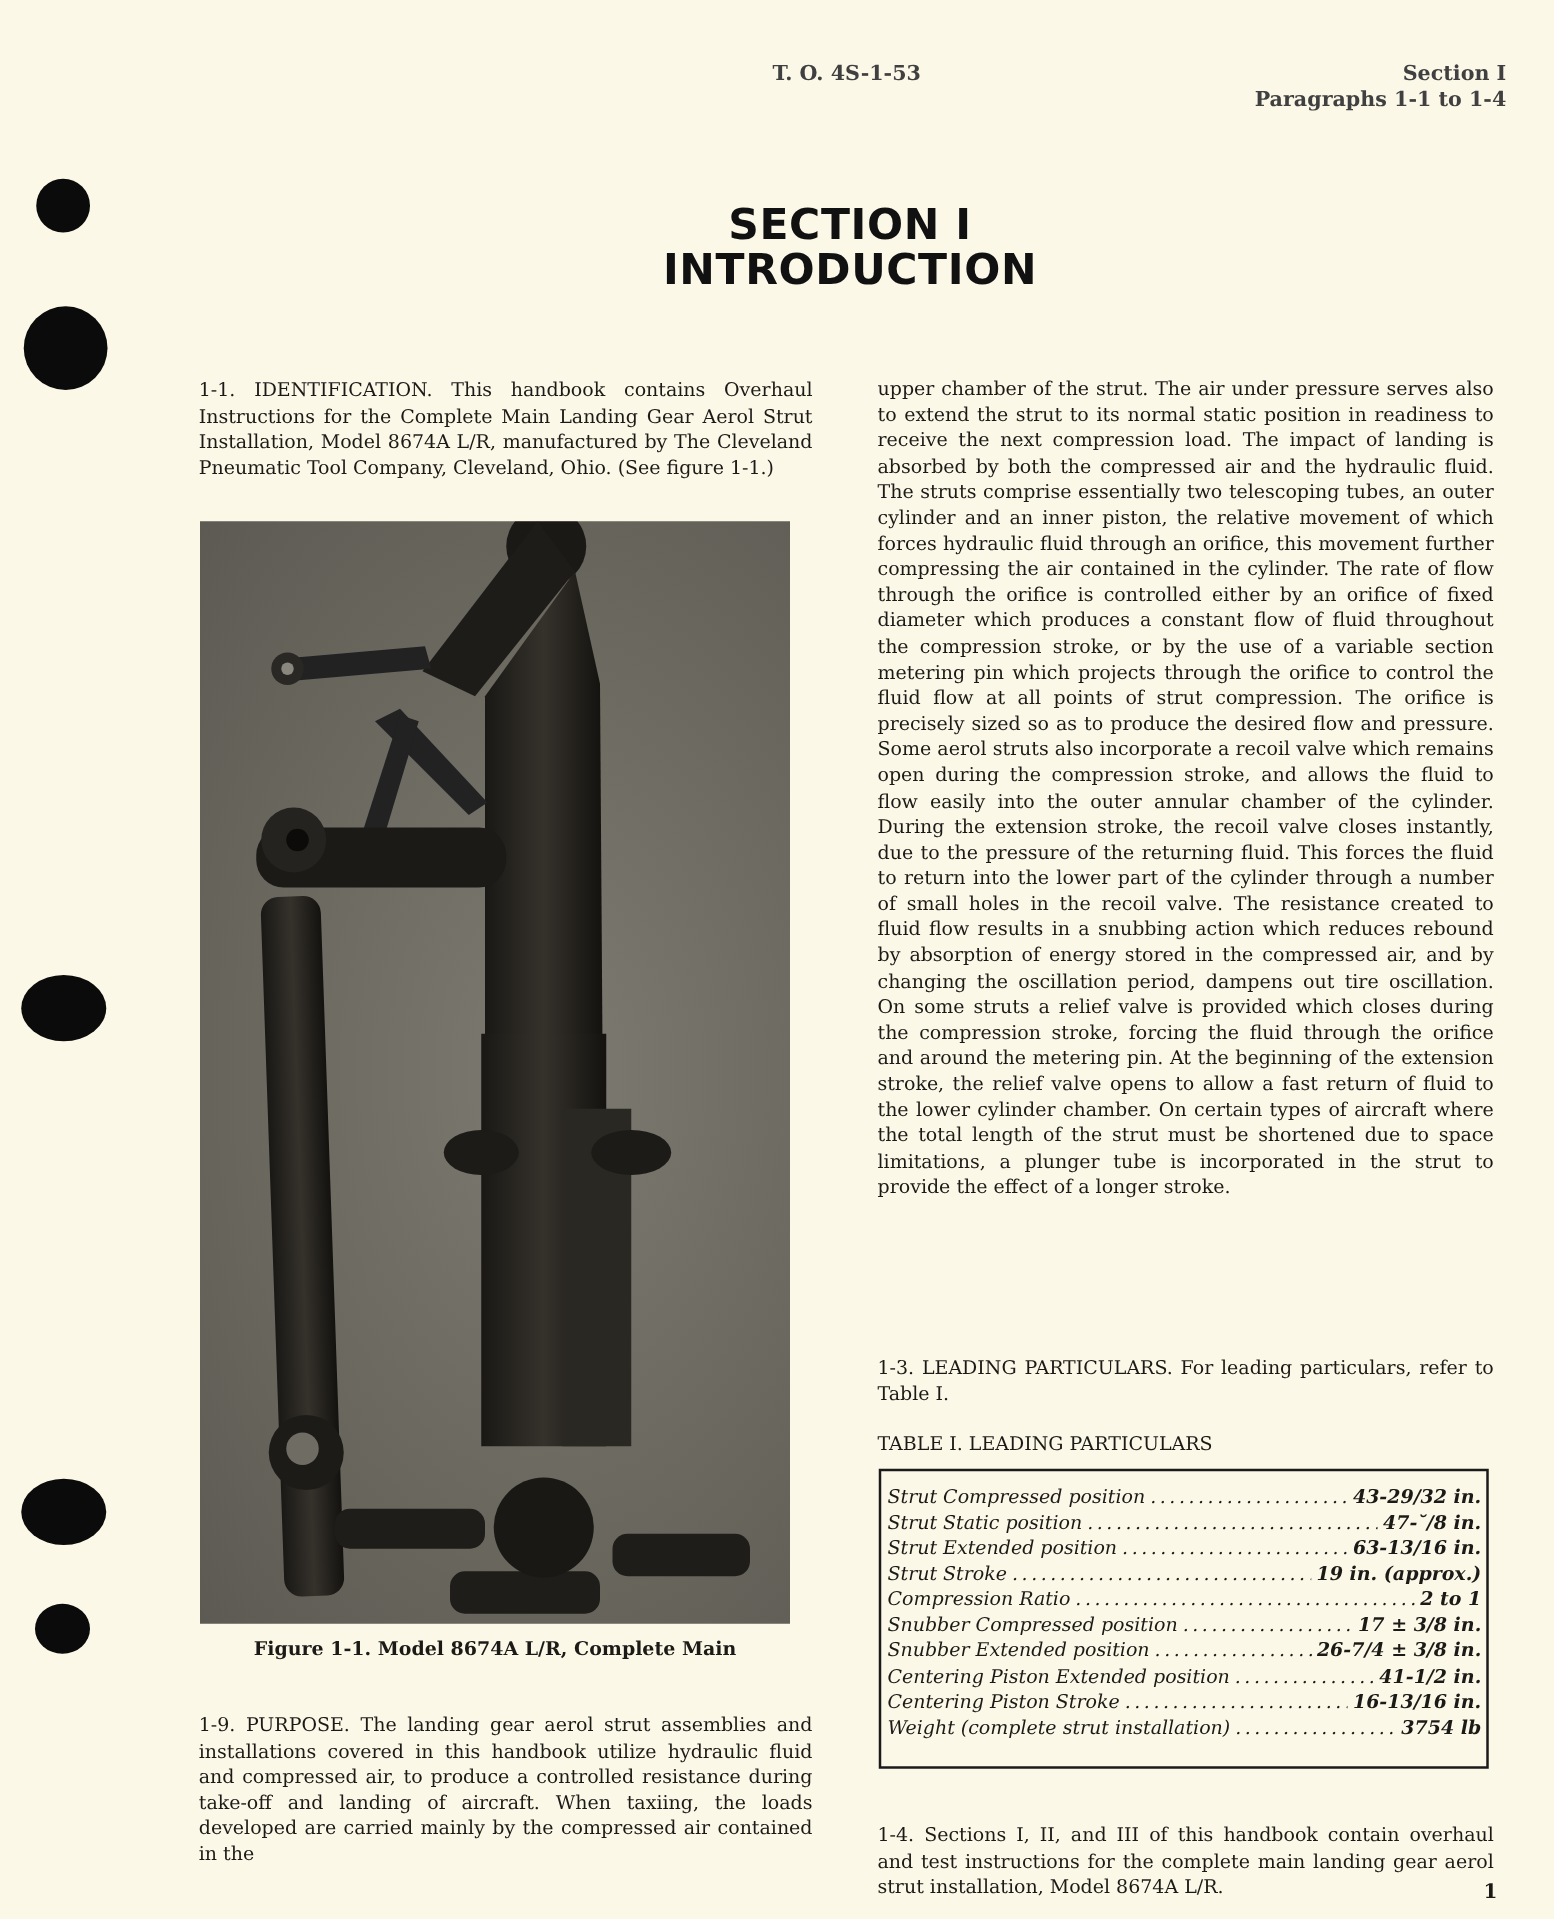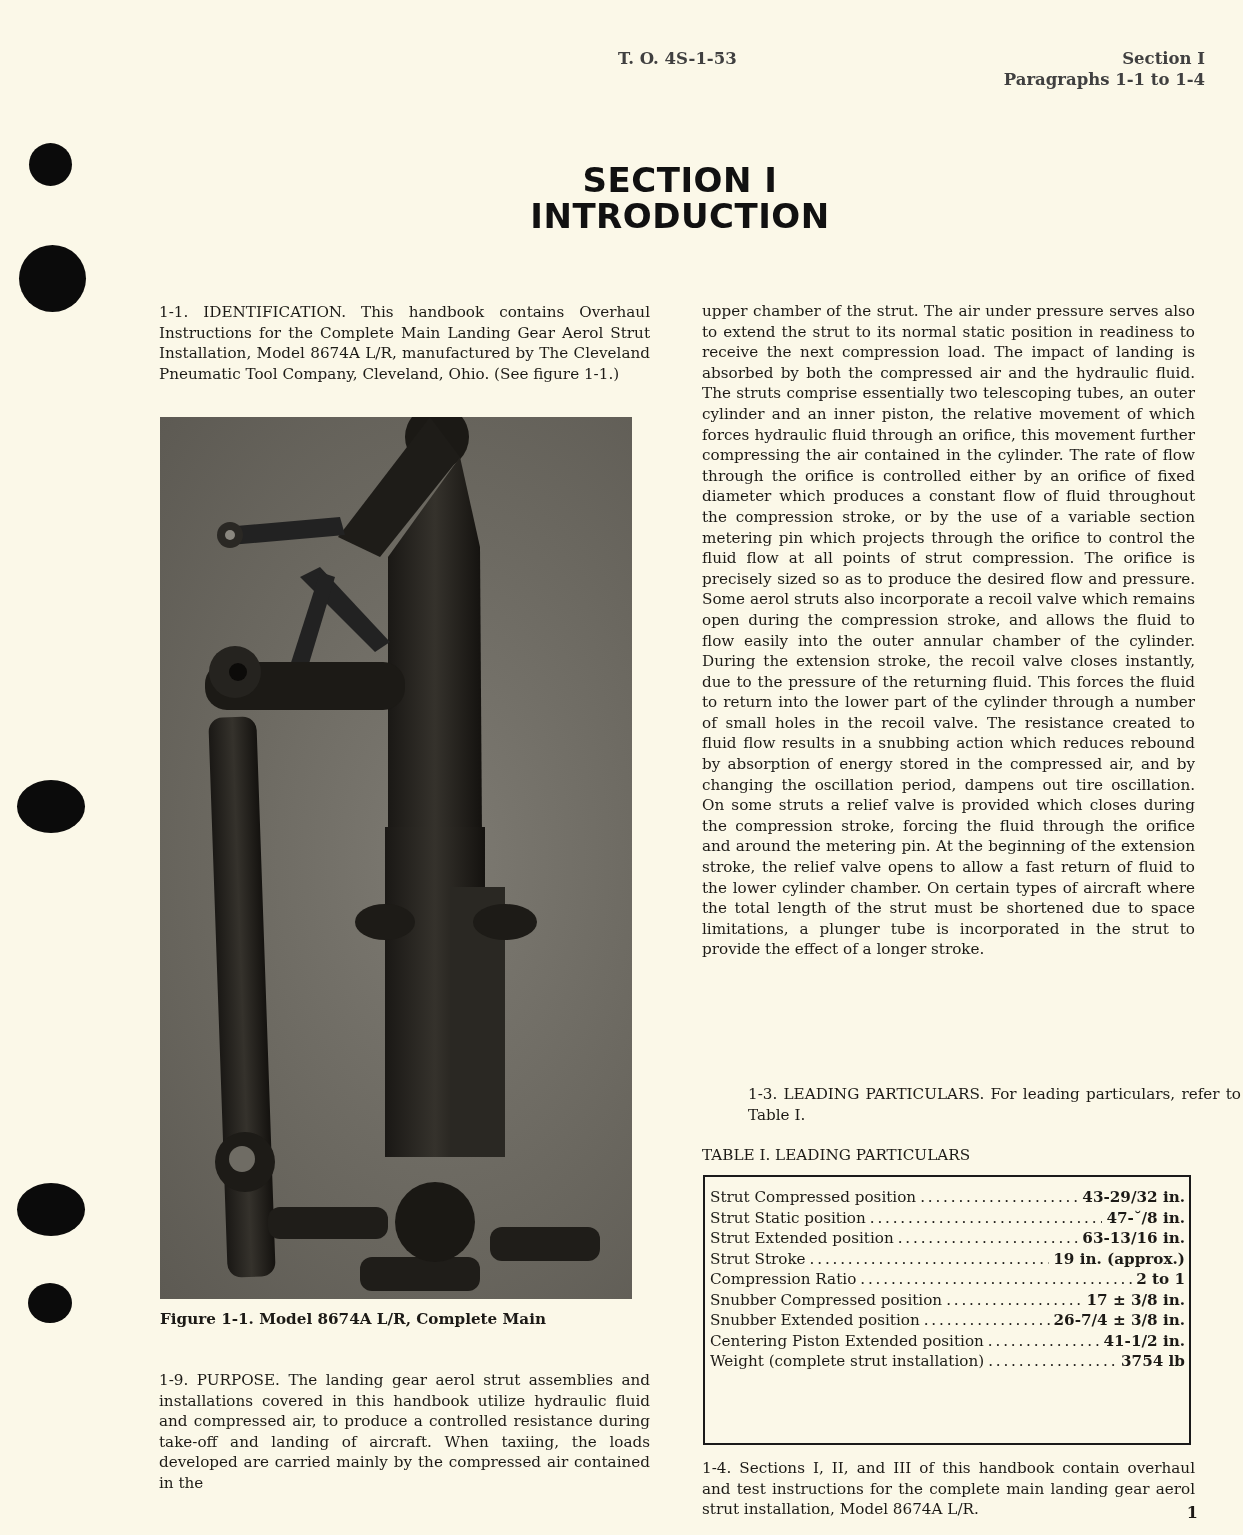"1-3. LEADING PARTICULARS. For leading" div.col { margin-left: 46px -> none }
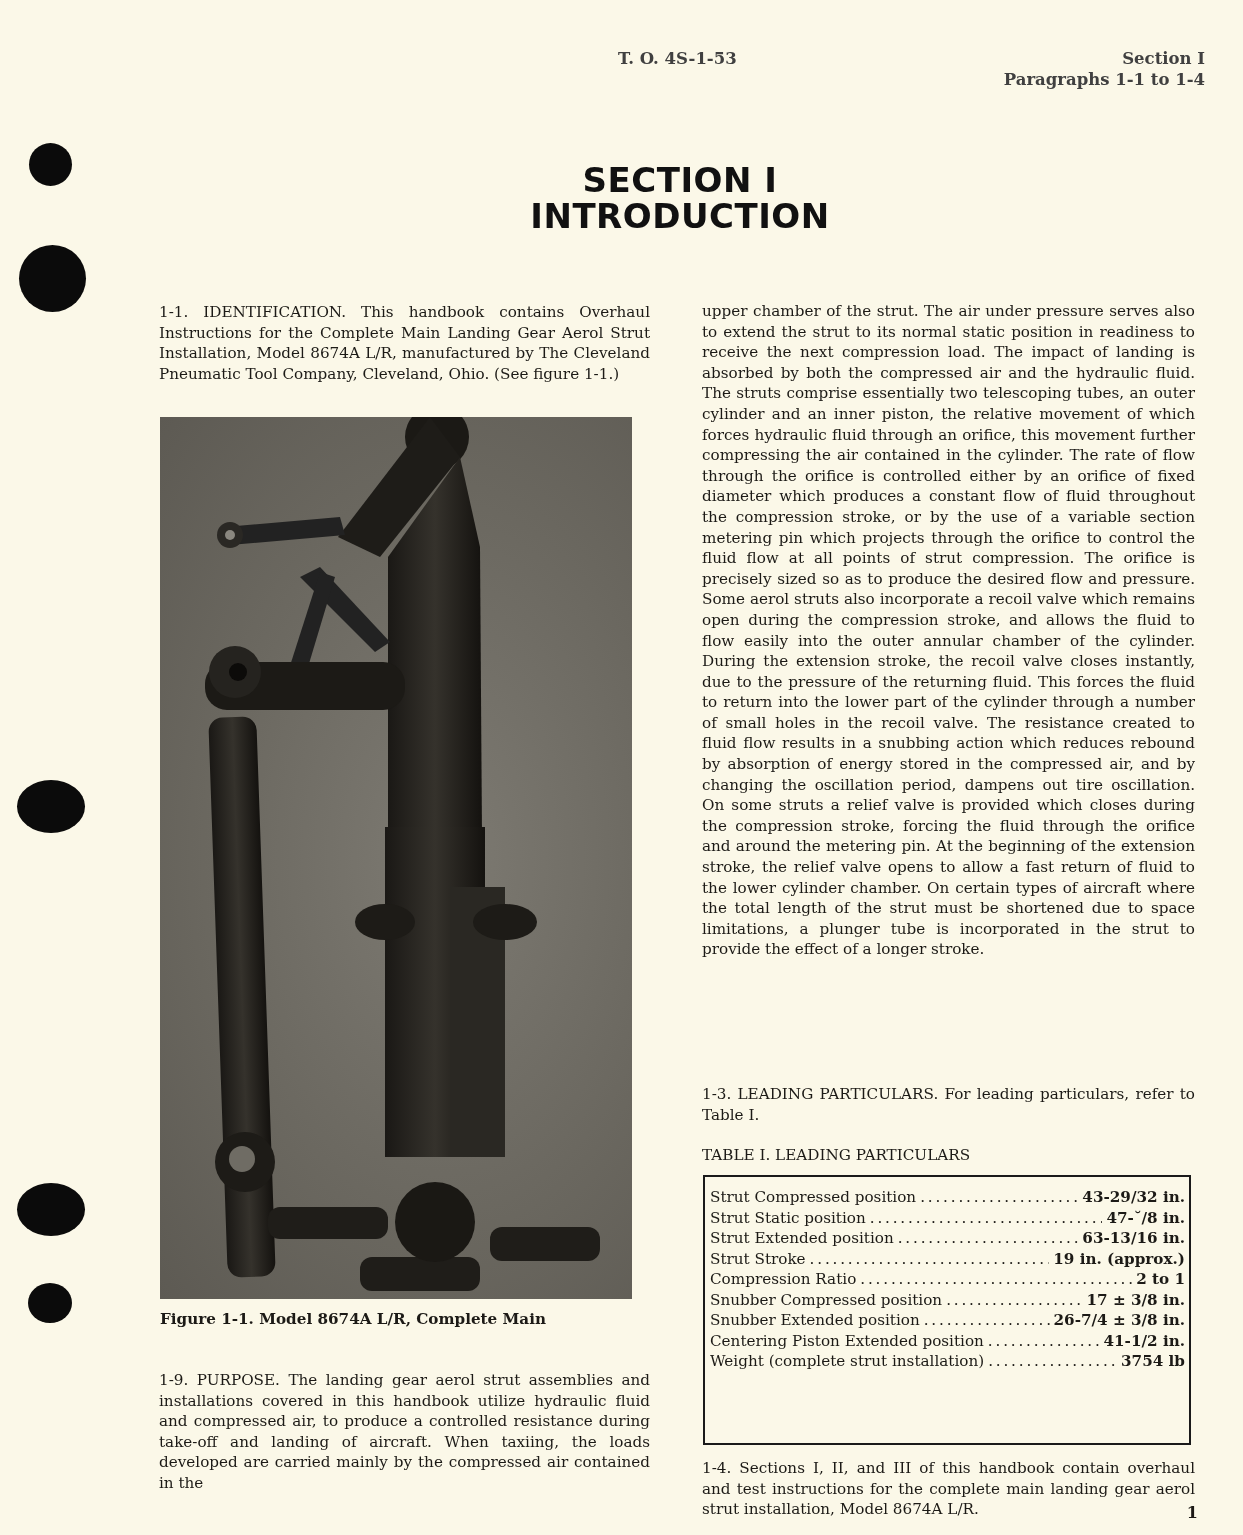"Strut Compressed position" .tbl { font-style: none -> italic; height: 270px -> 240px }
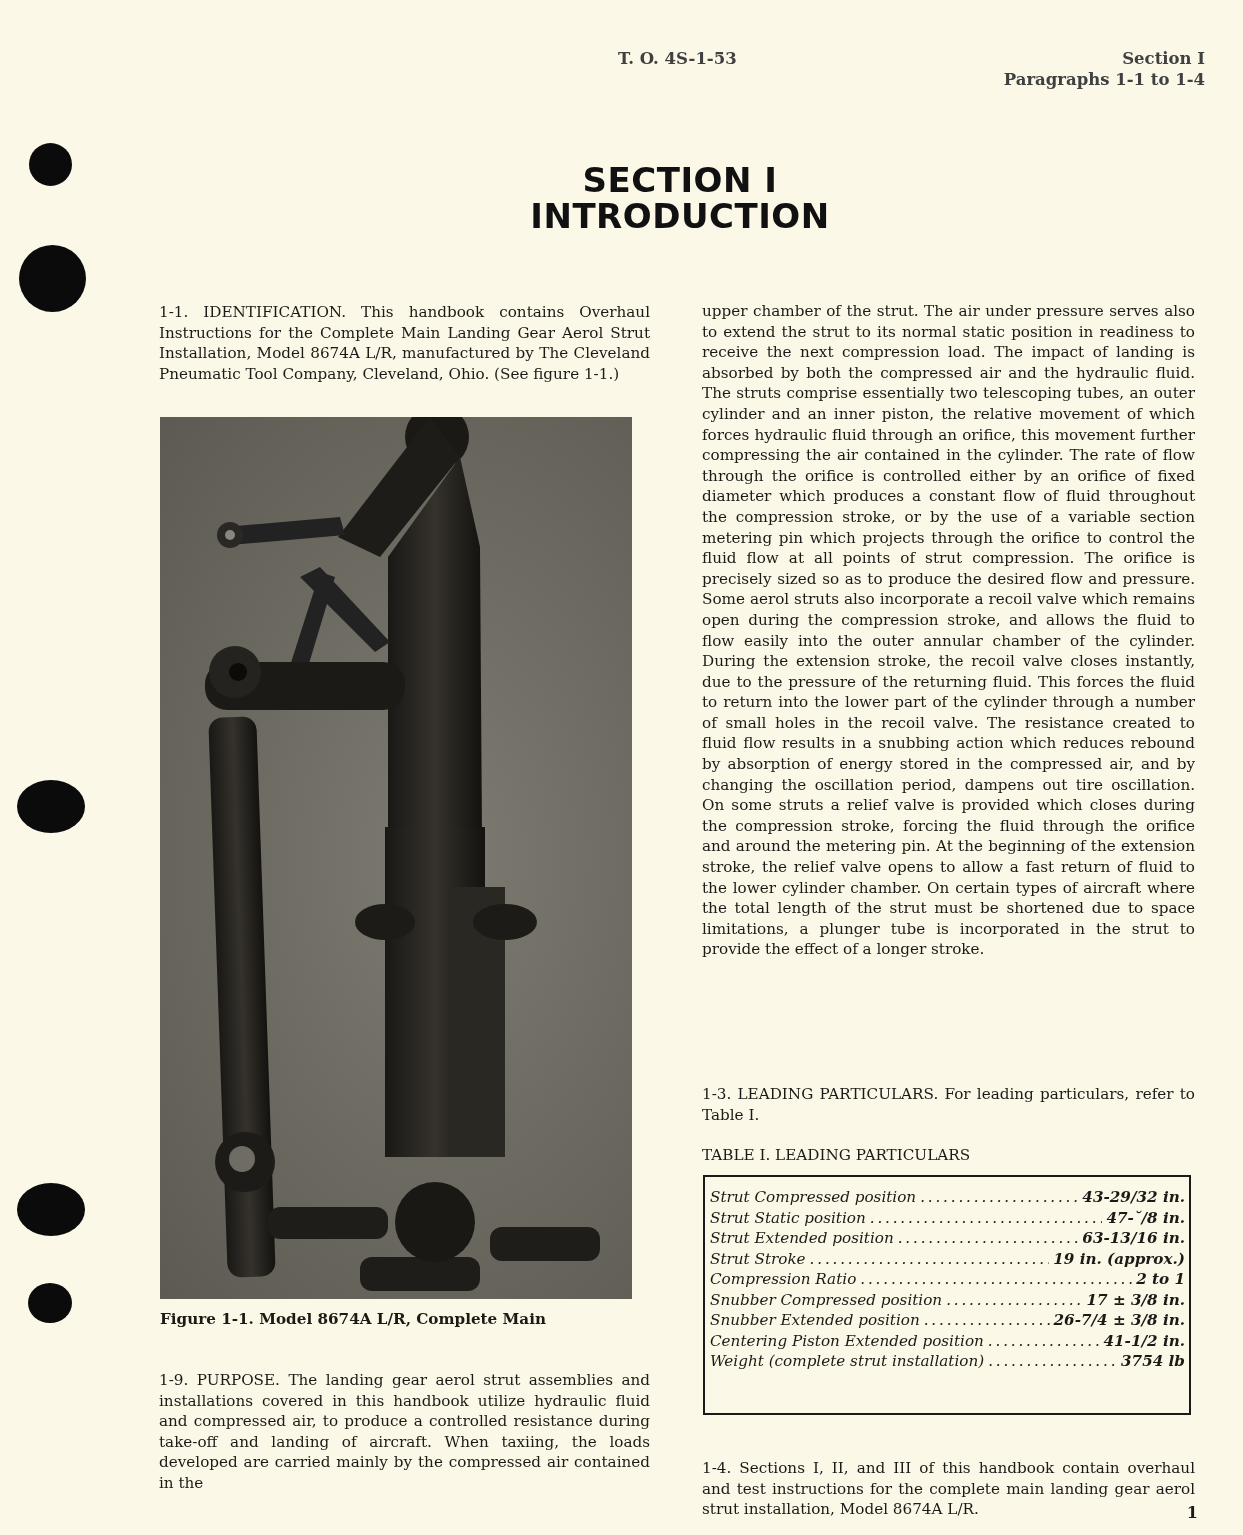"Figure 1-1. Model 8674A L/R," .caption { text-align: none -> center }
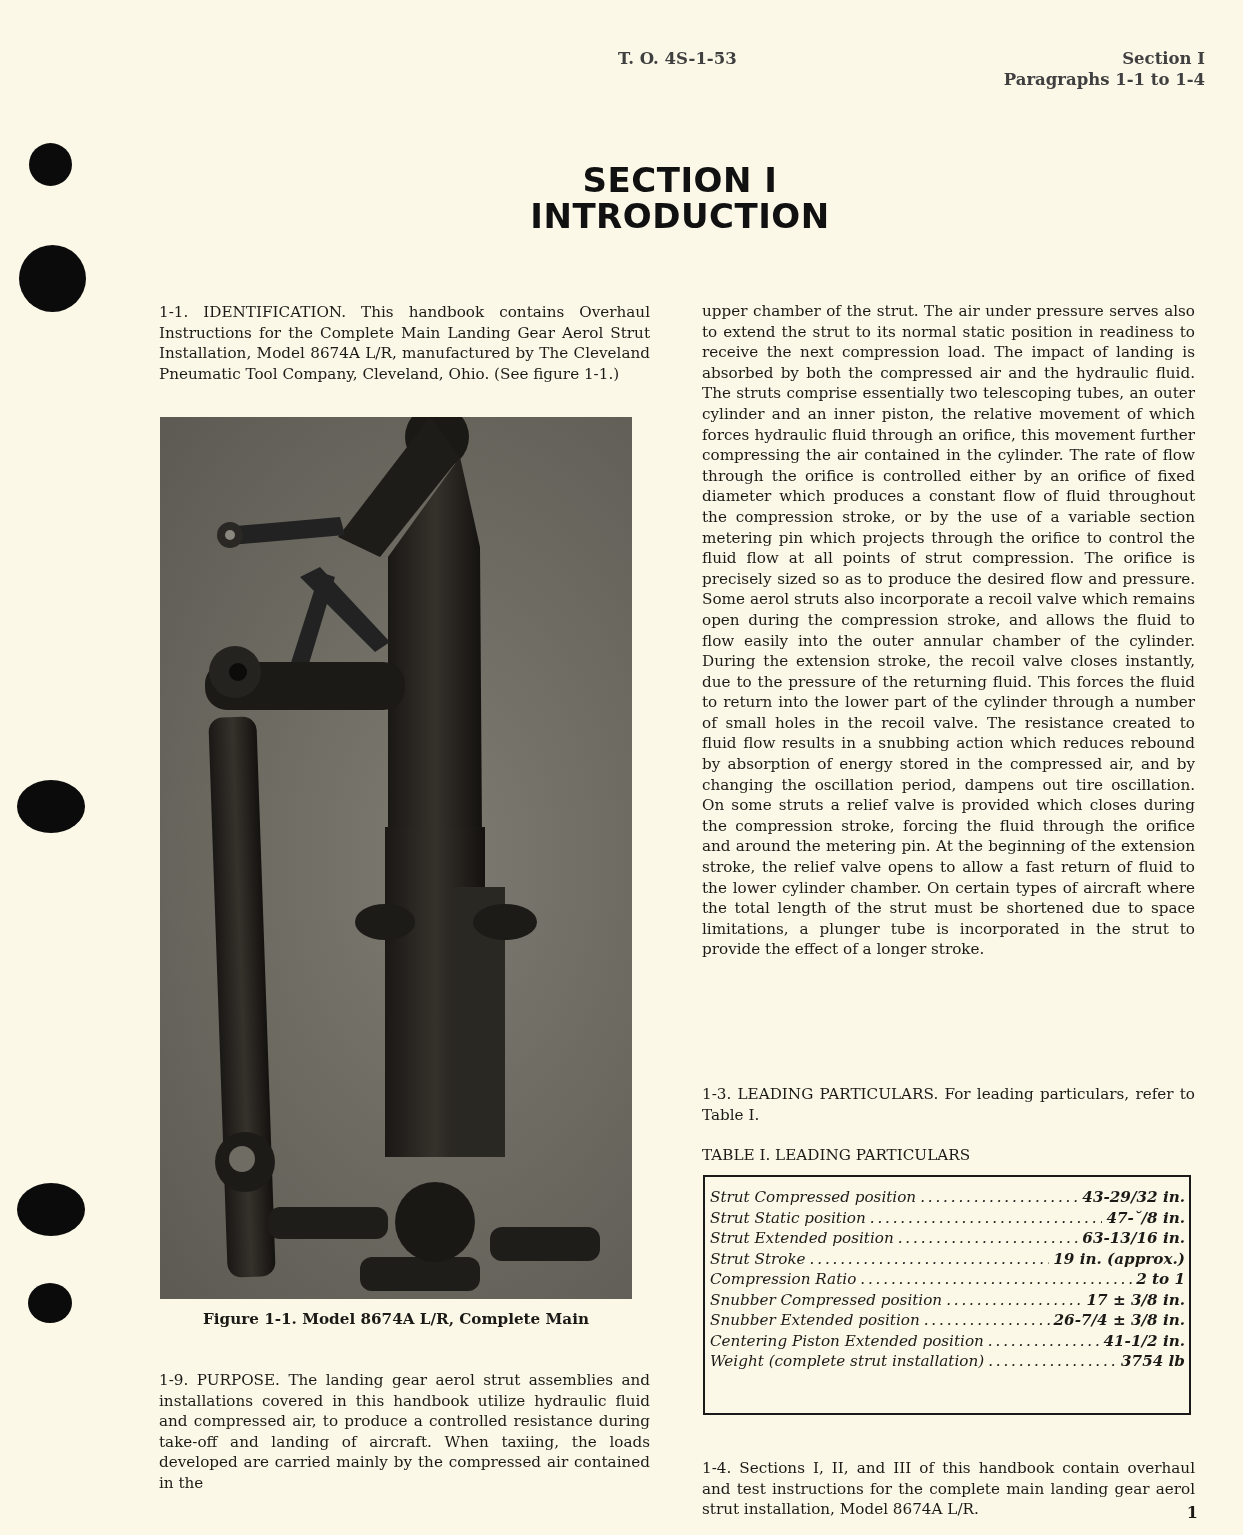"Centering Piston Stroke" div.trow { html: none -> <div> <span>Centering Piston Stroke</span> <span></span> <span>16-13/16 in.</span> </div> }
